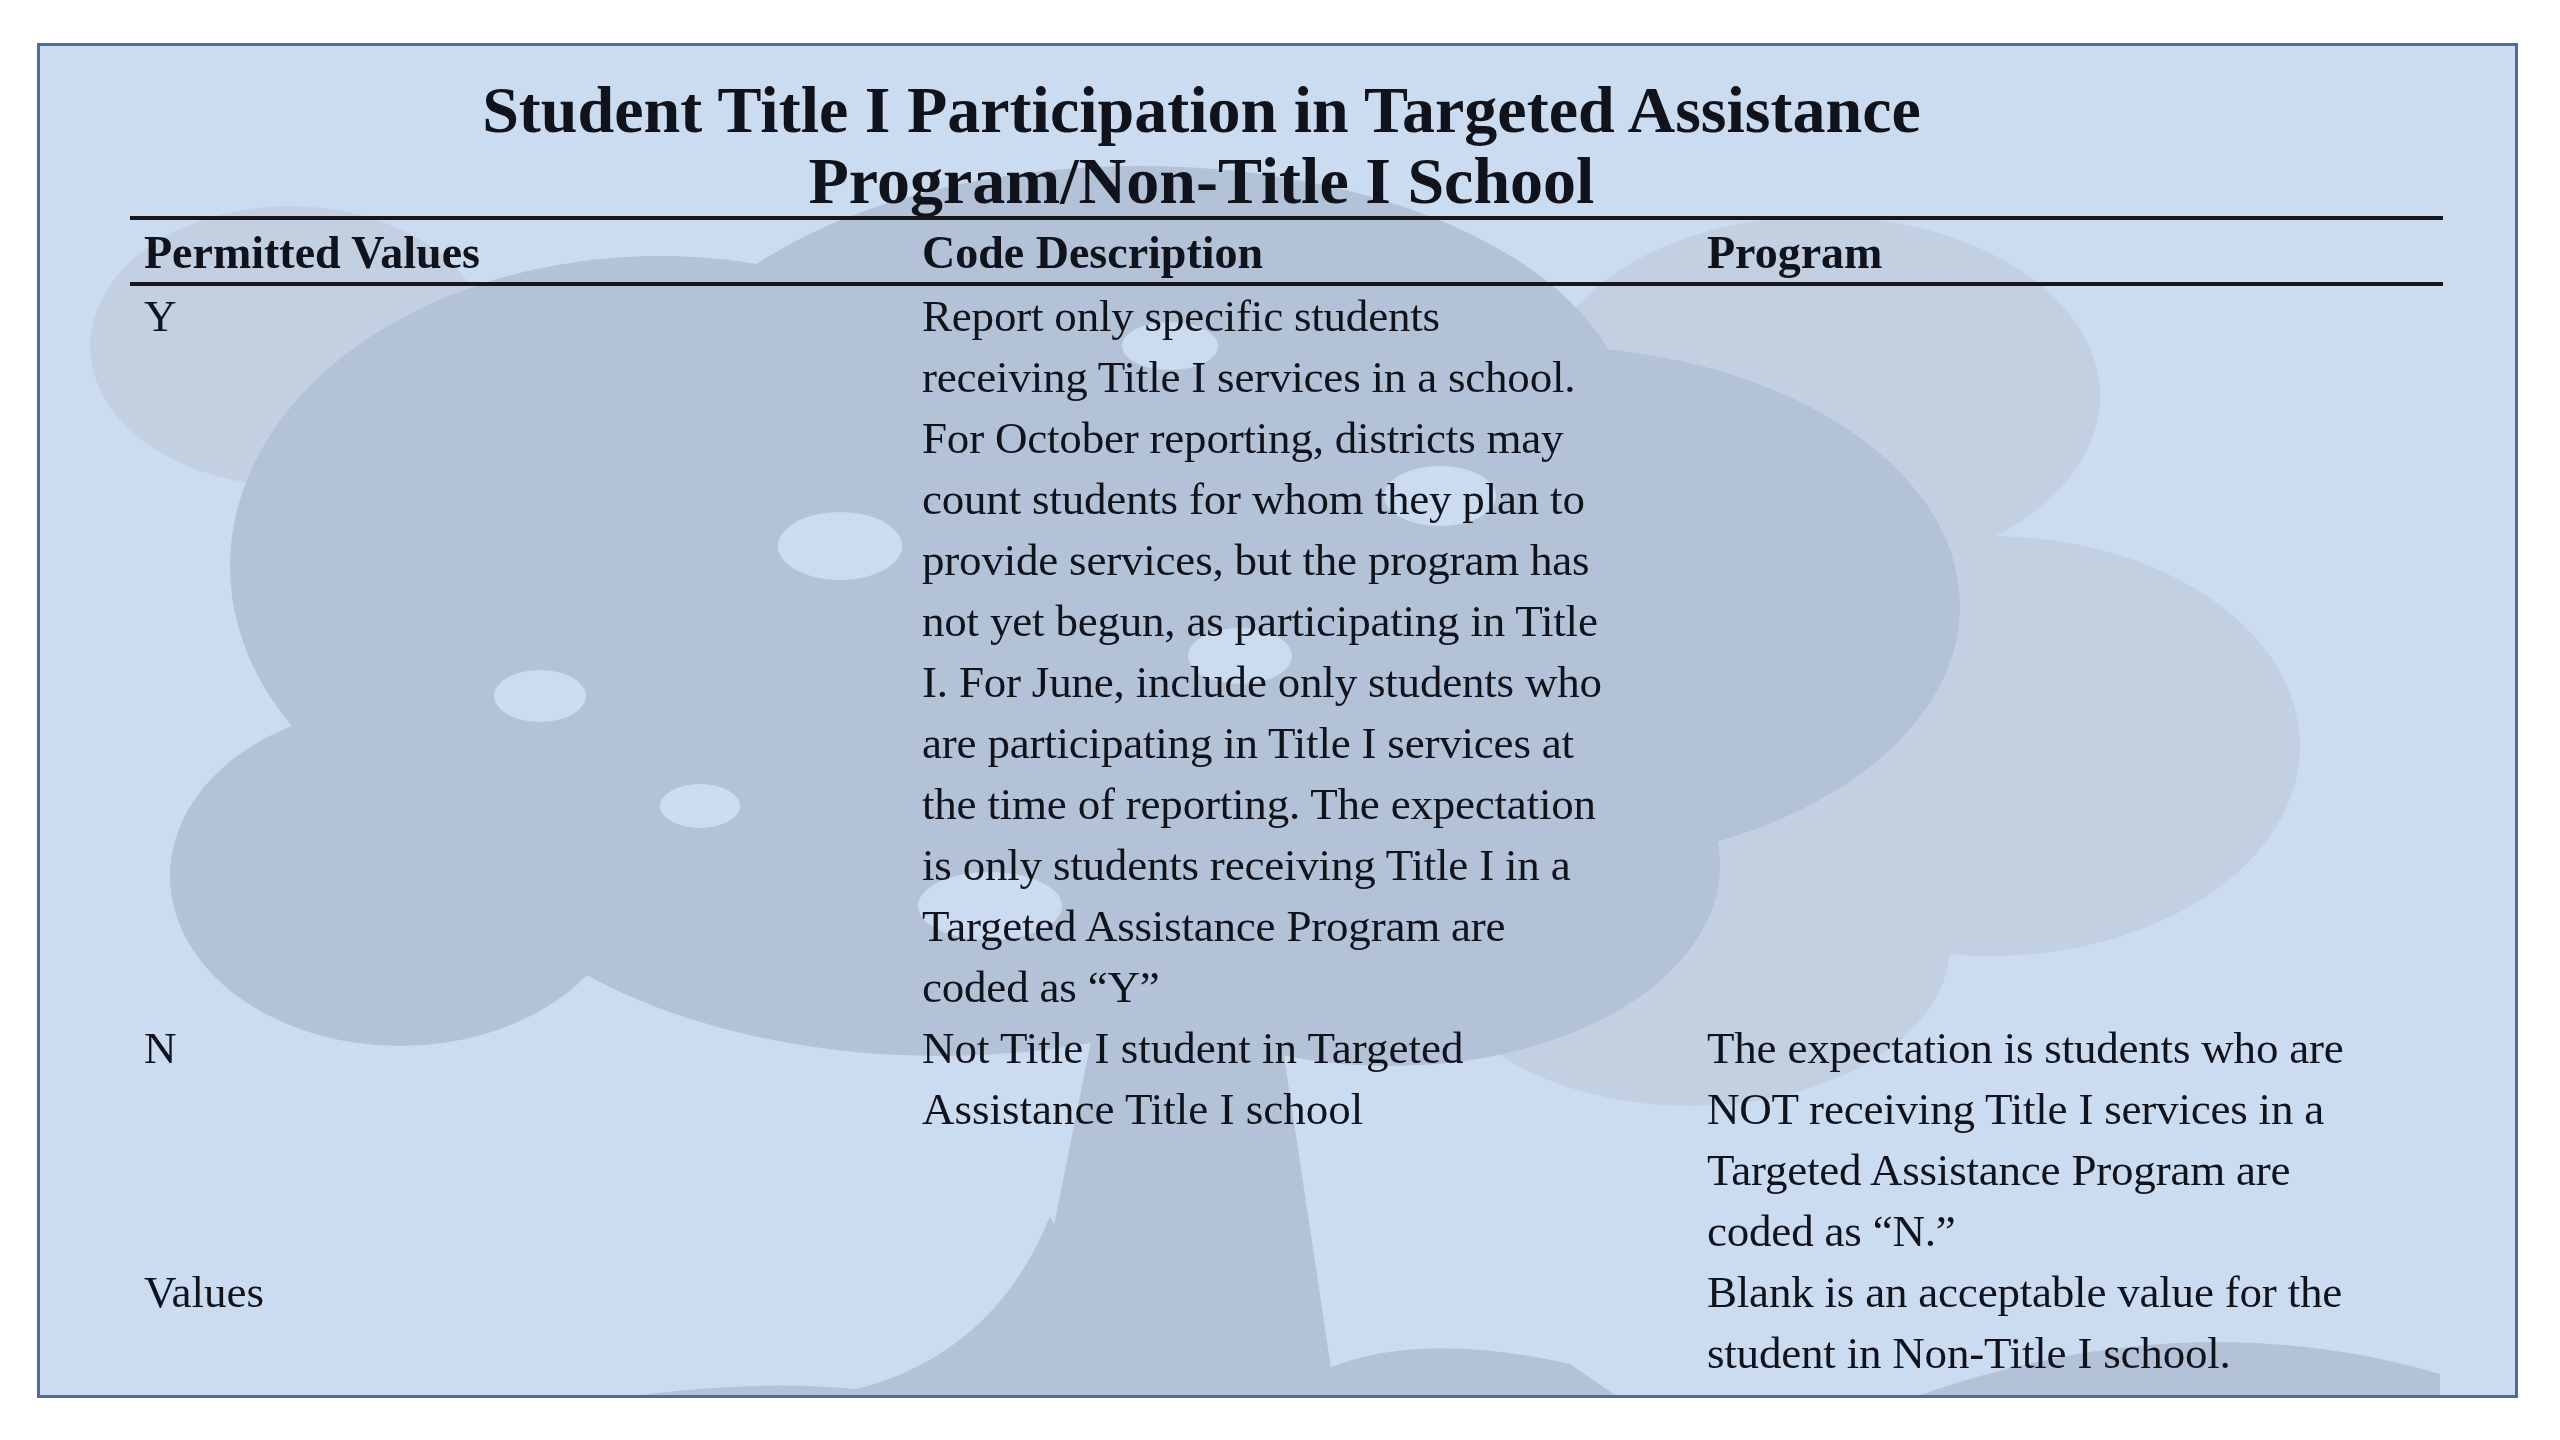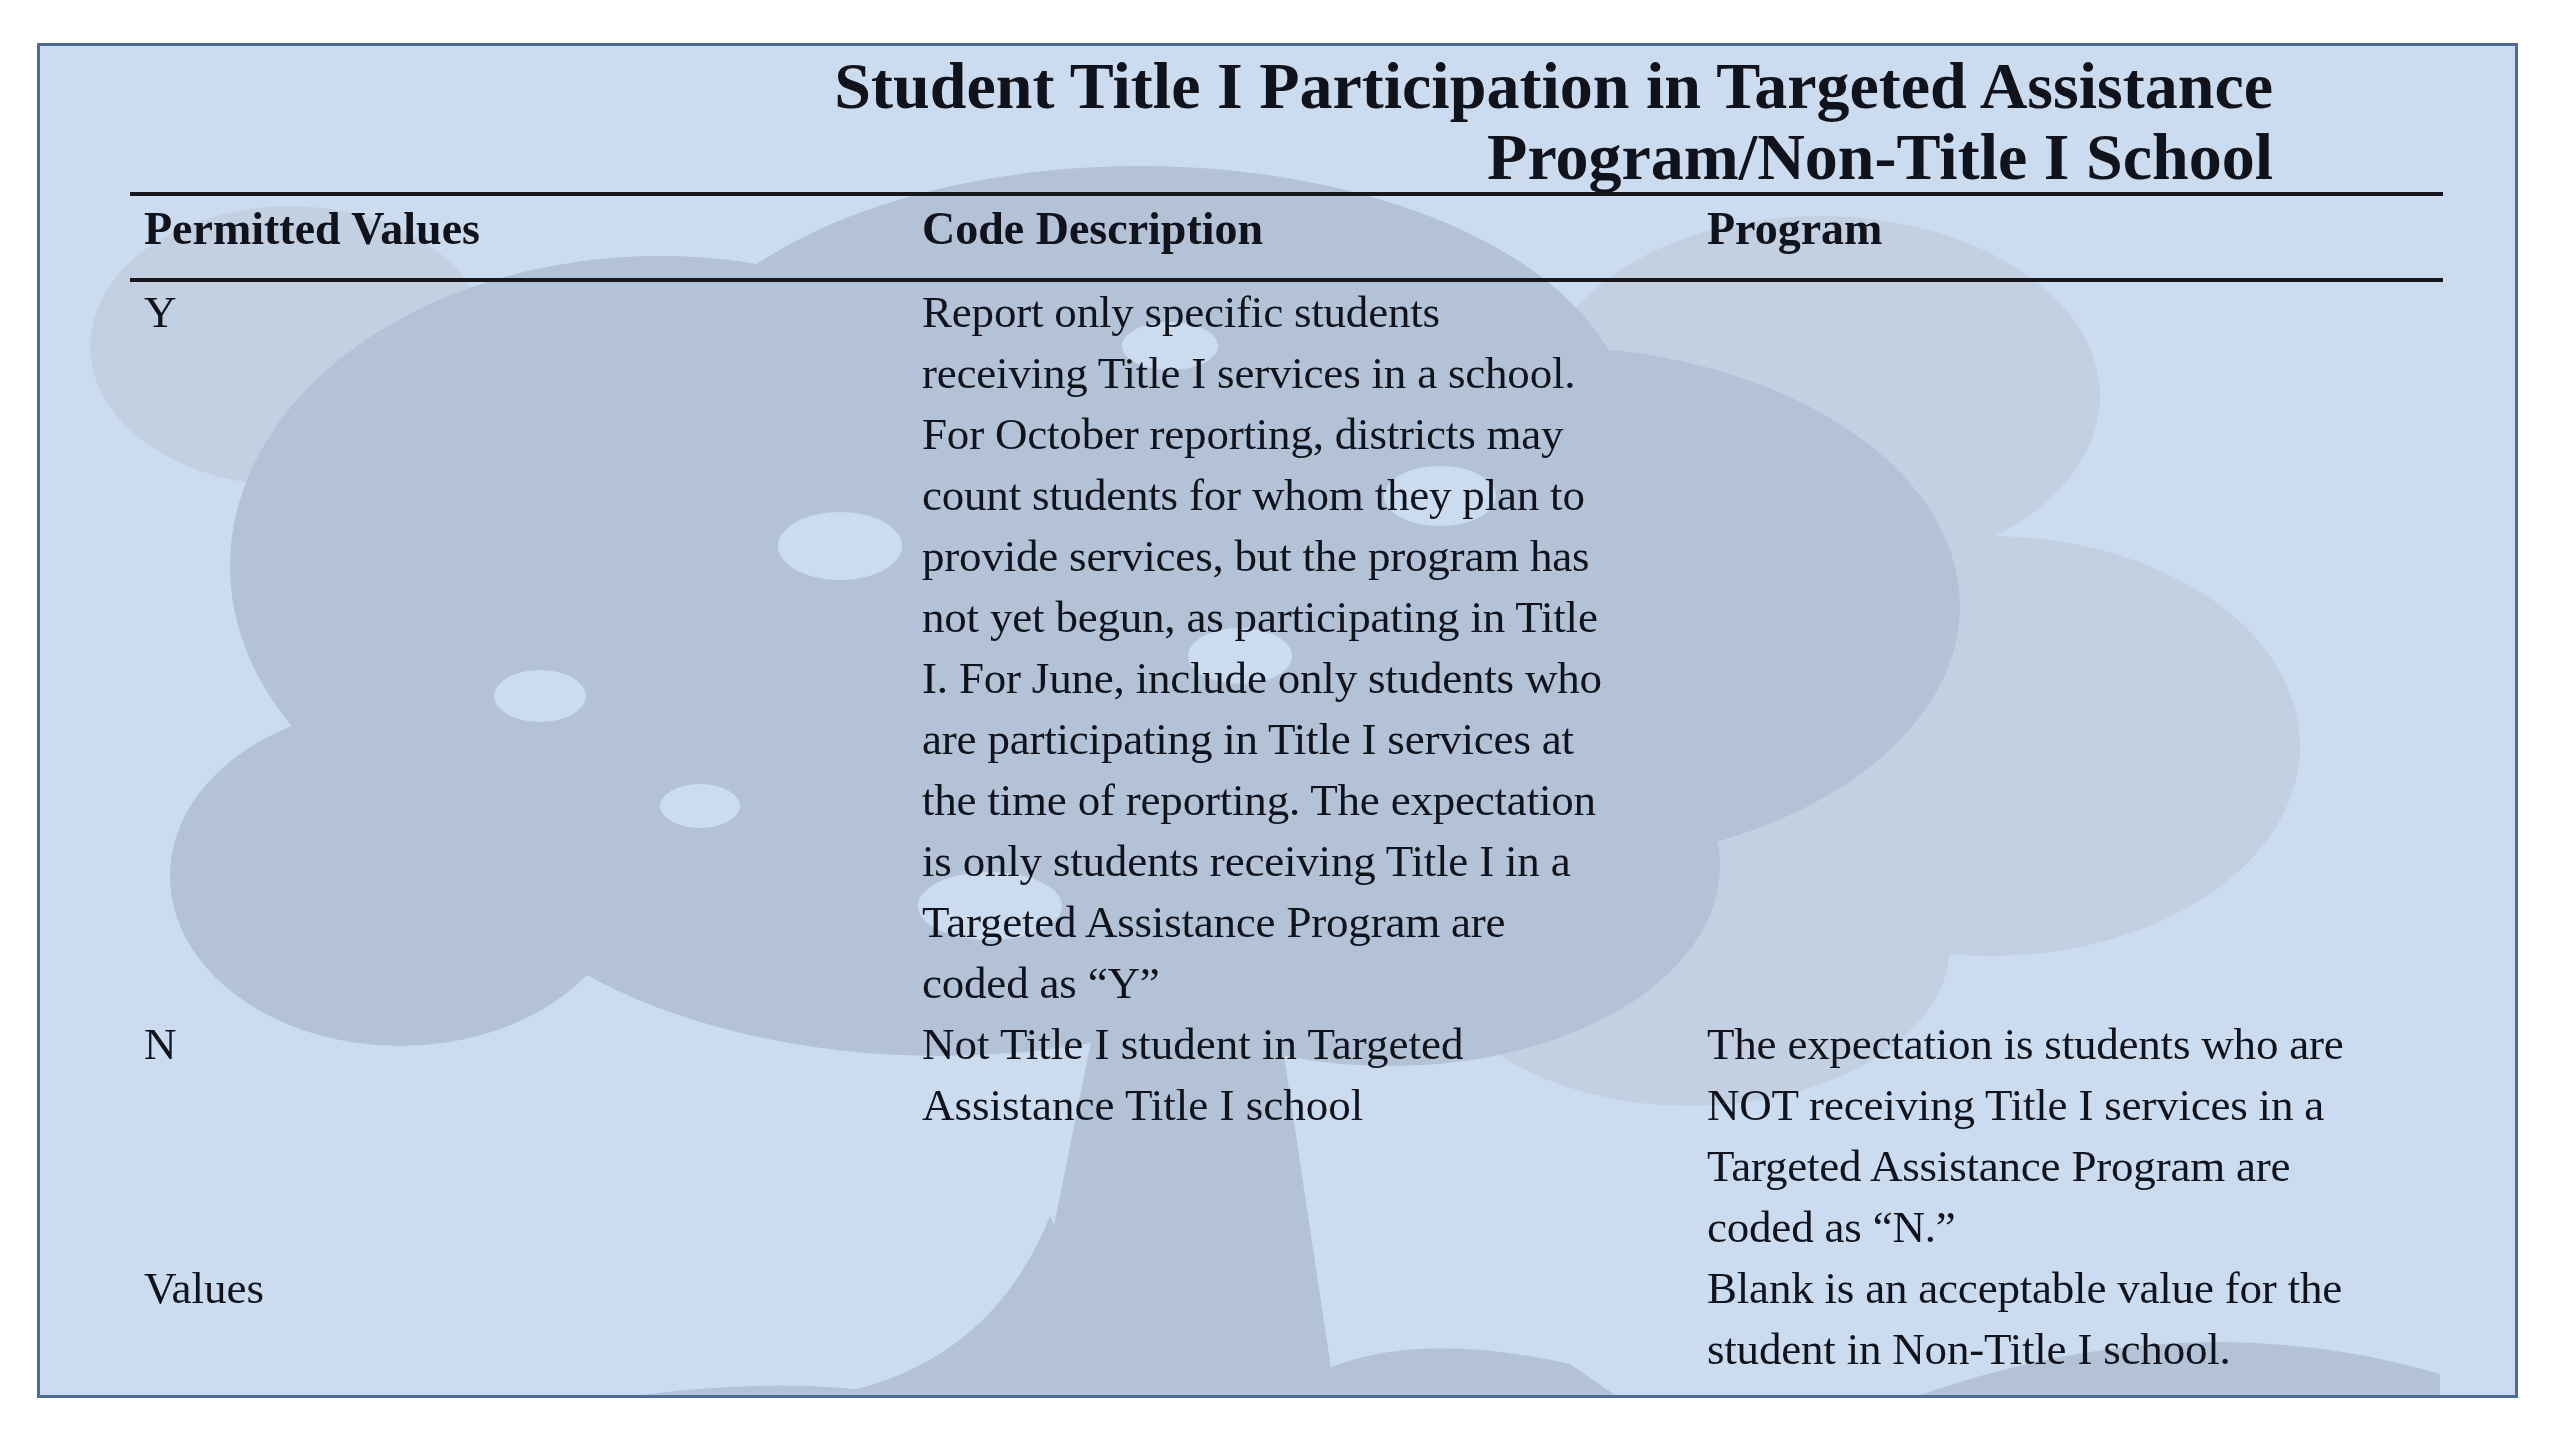"Student Title I Participation in" .doc-title { margin-top: none -> 24px; text-align: right -> center }
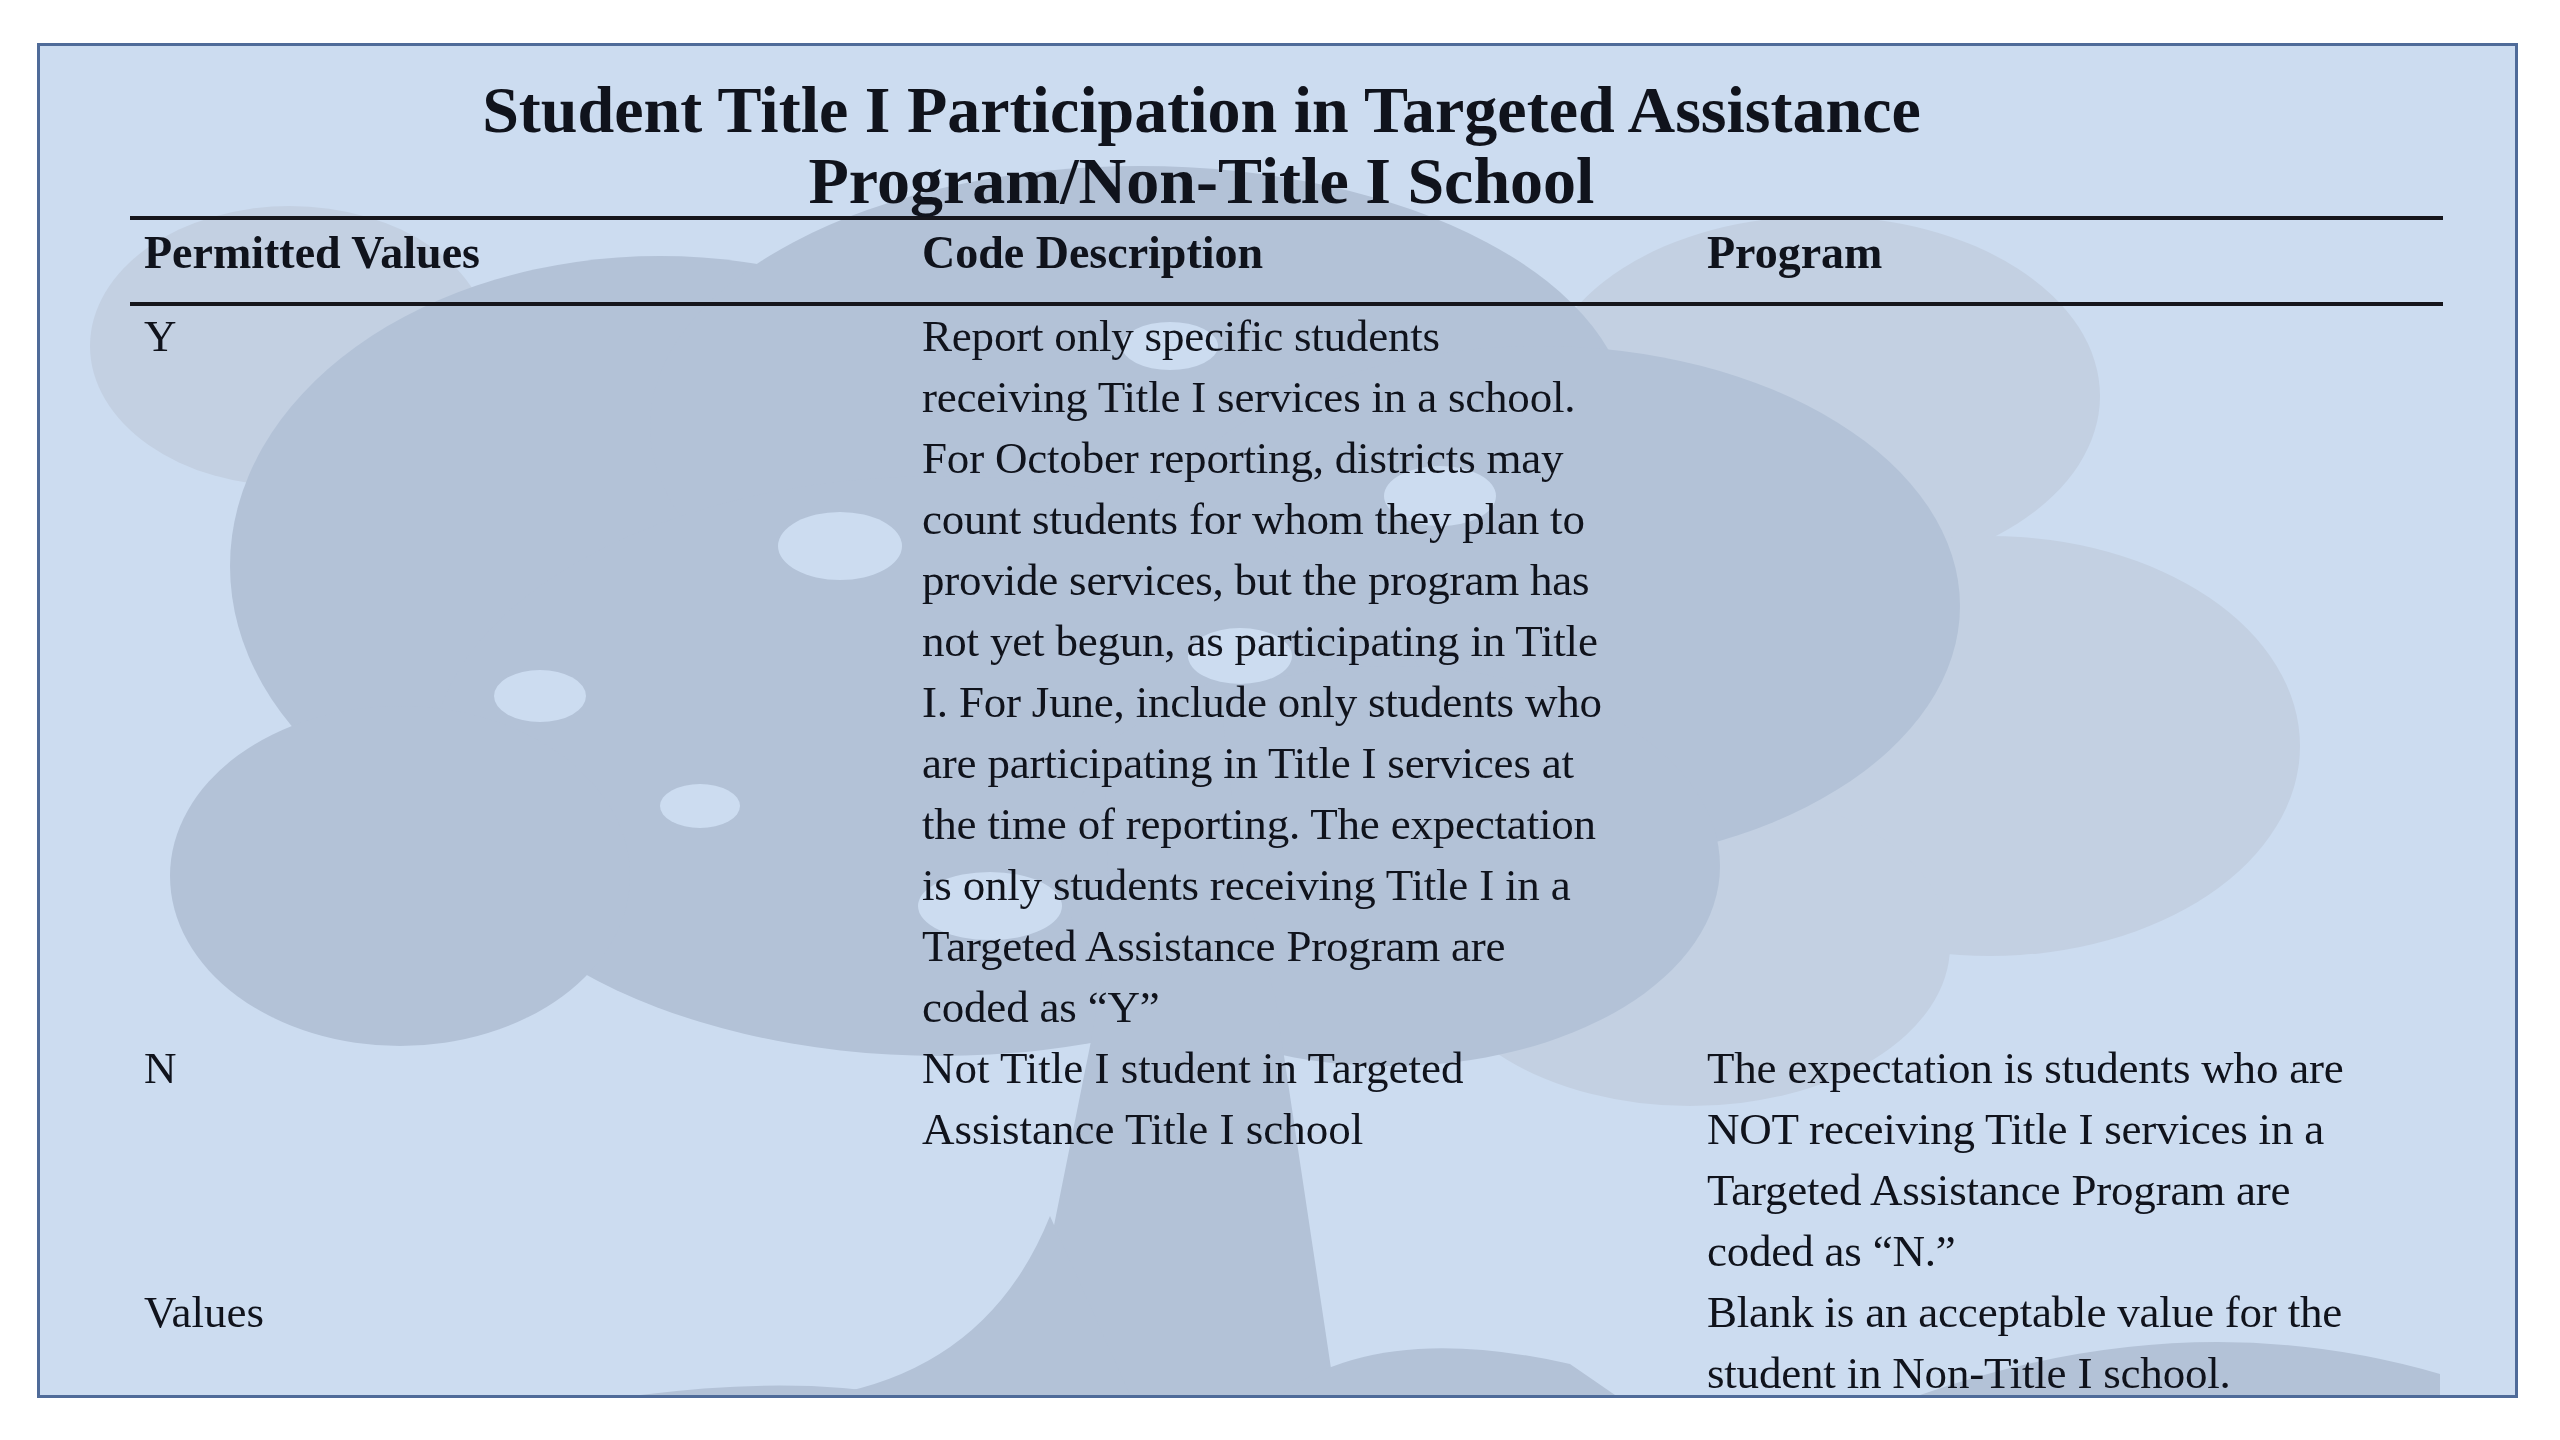"Permitted Values" .tbl-header { margin-bottom: 20px -> none }
